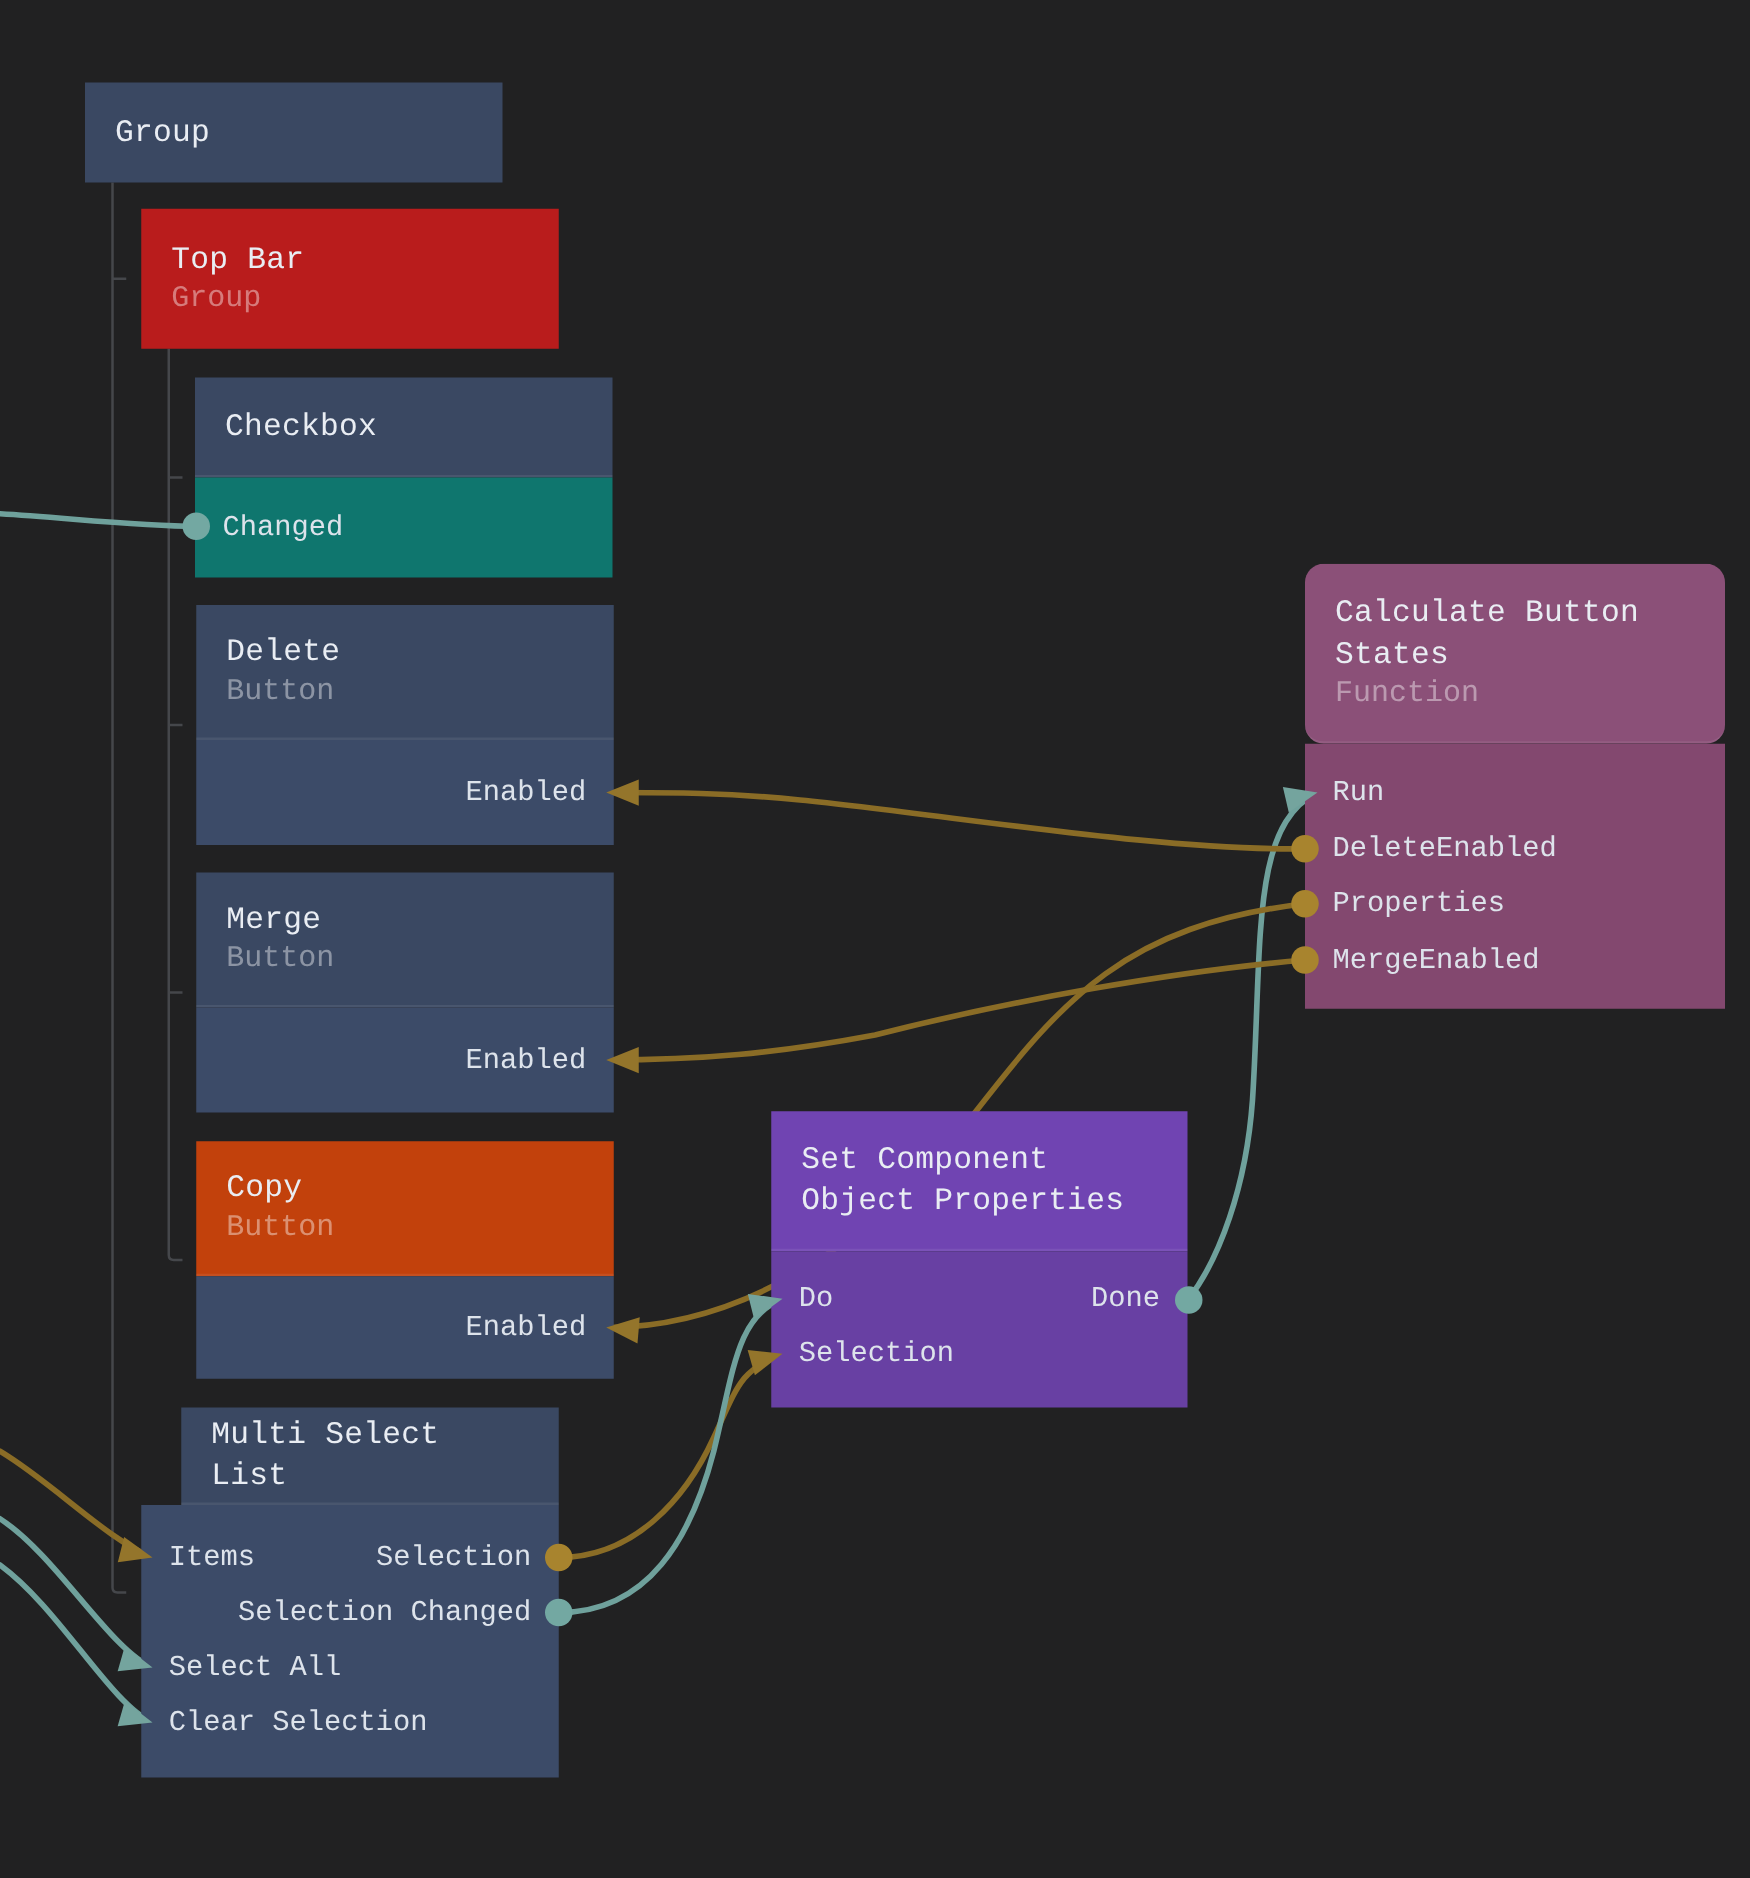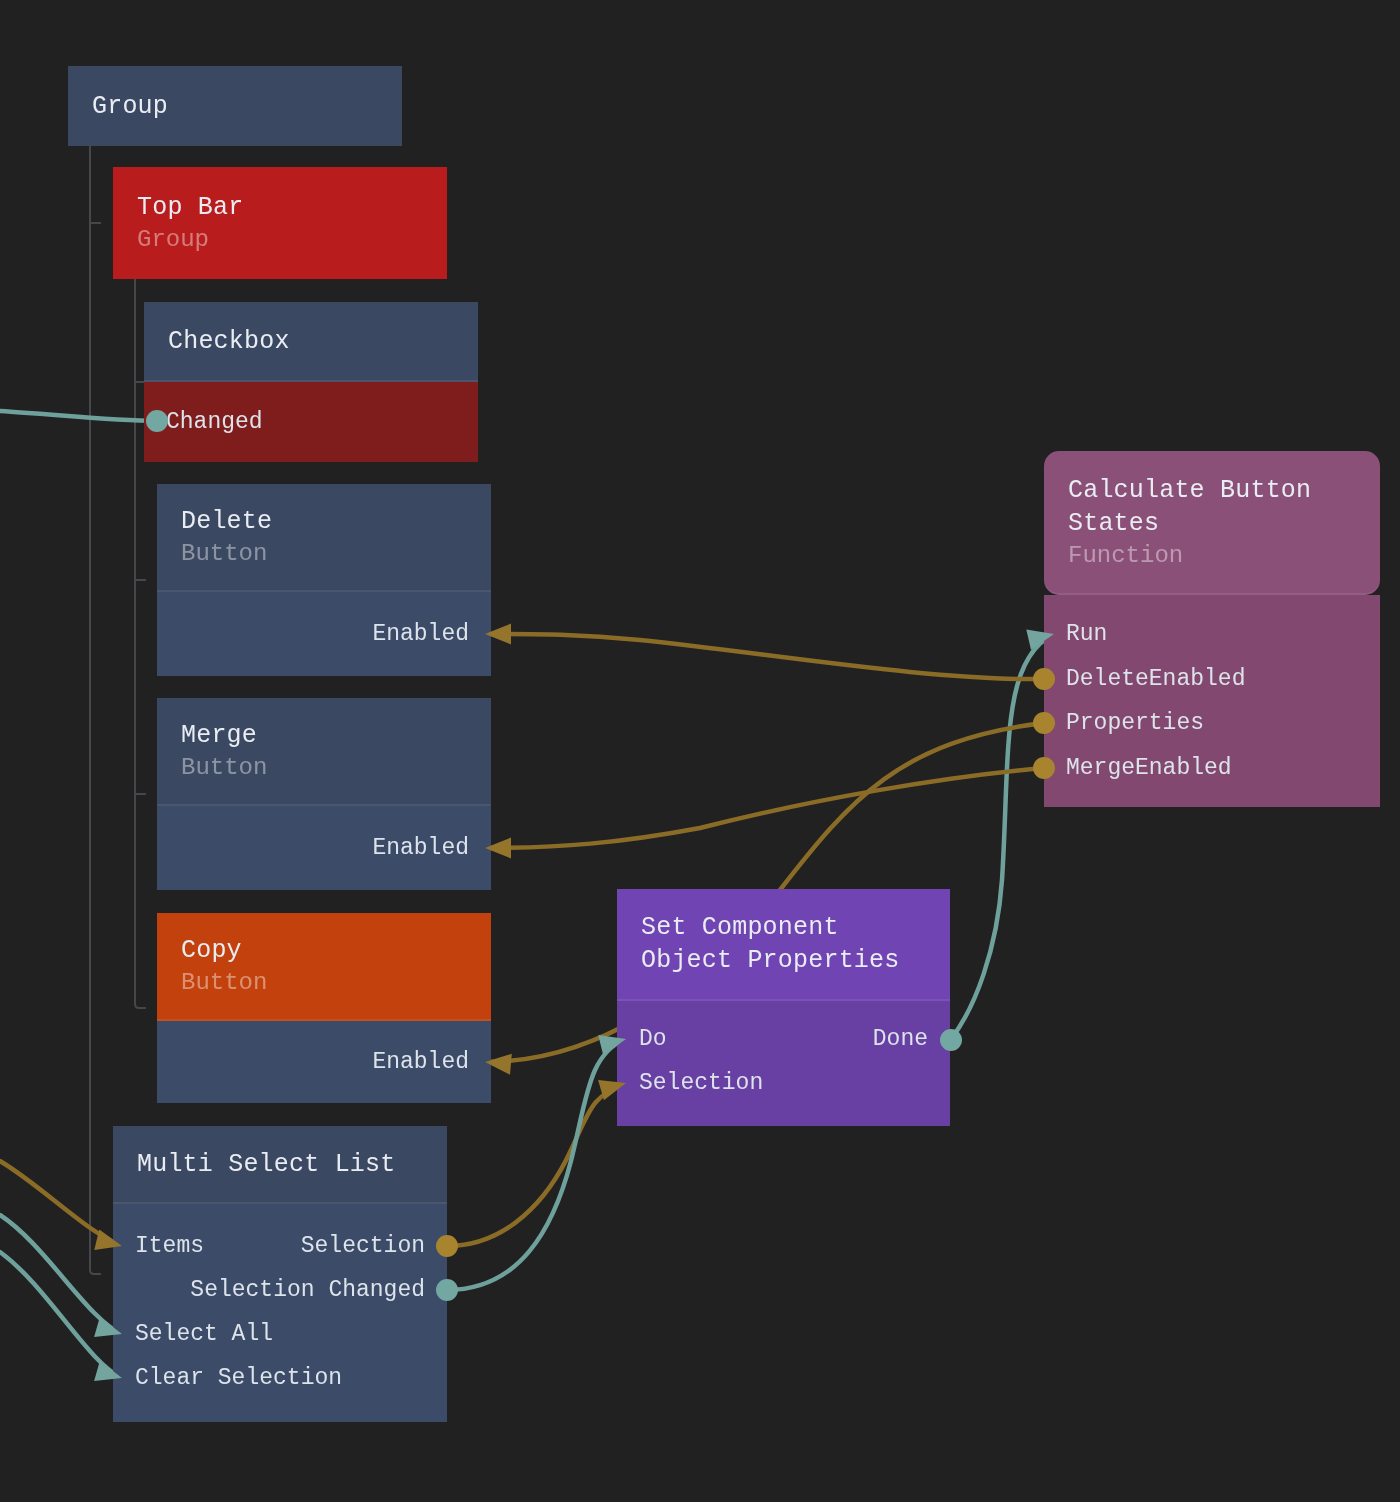"Checkbox" div.node { left: 144px -> 156px }
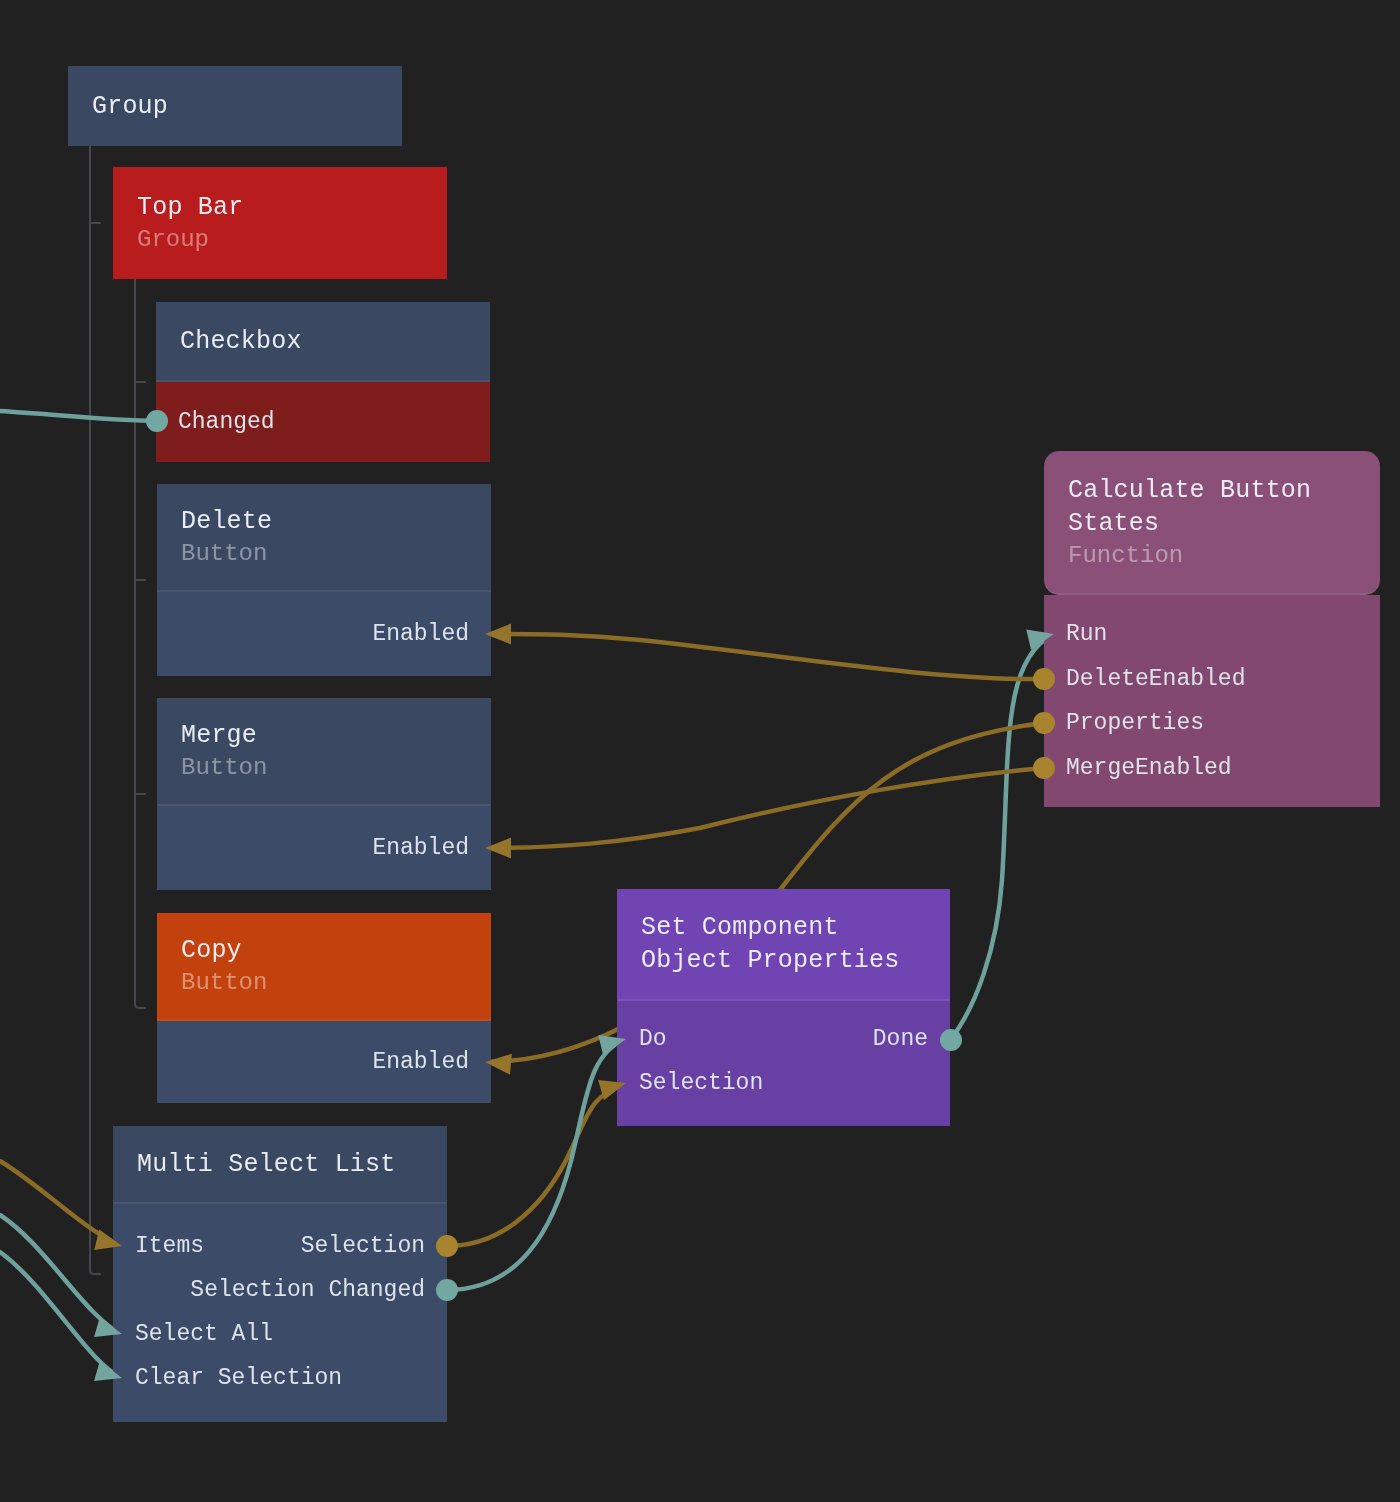"Changed" div.nbody { background: #7f1d1d -> #0f766e }
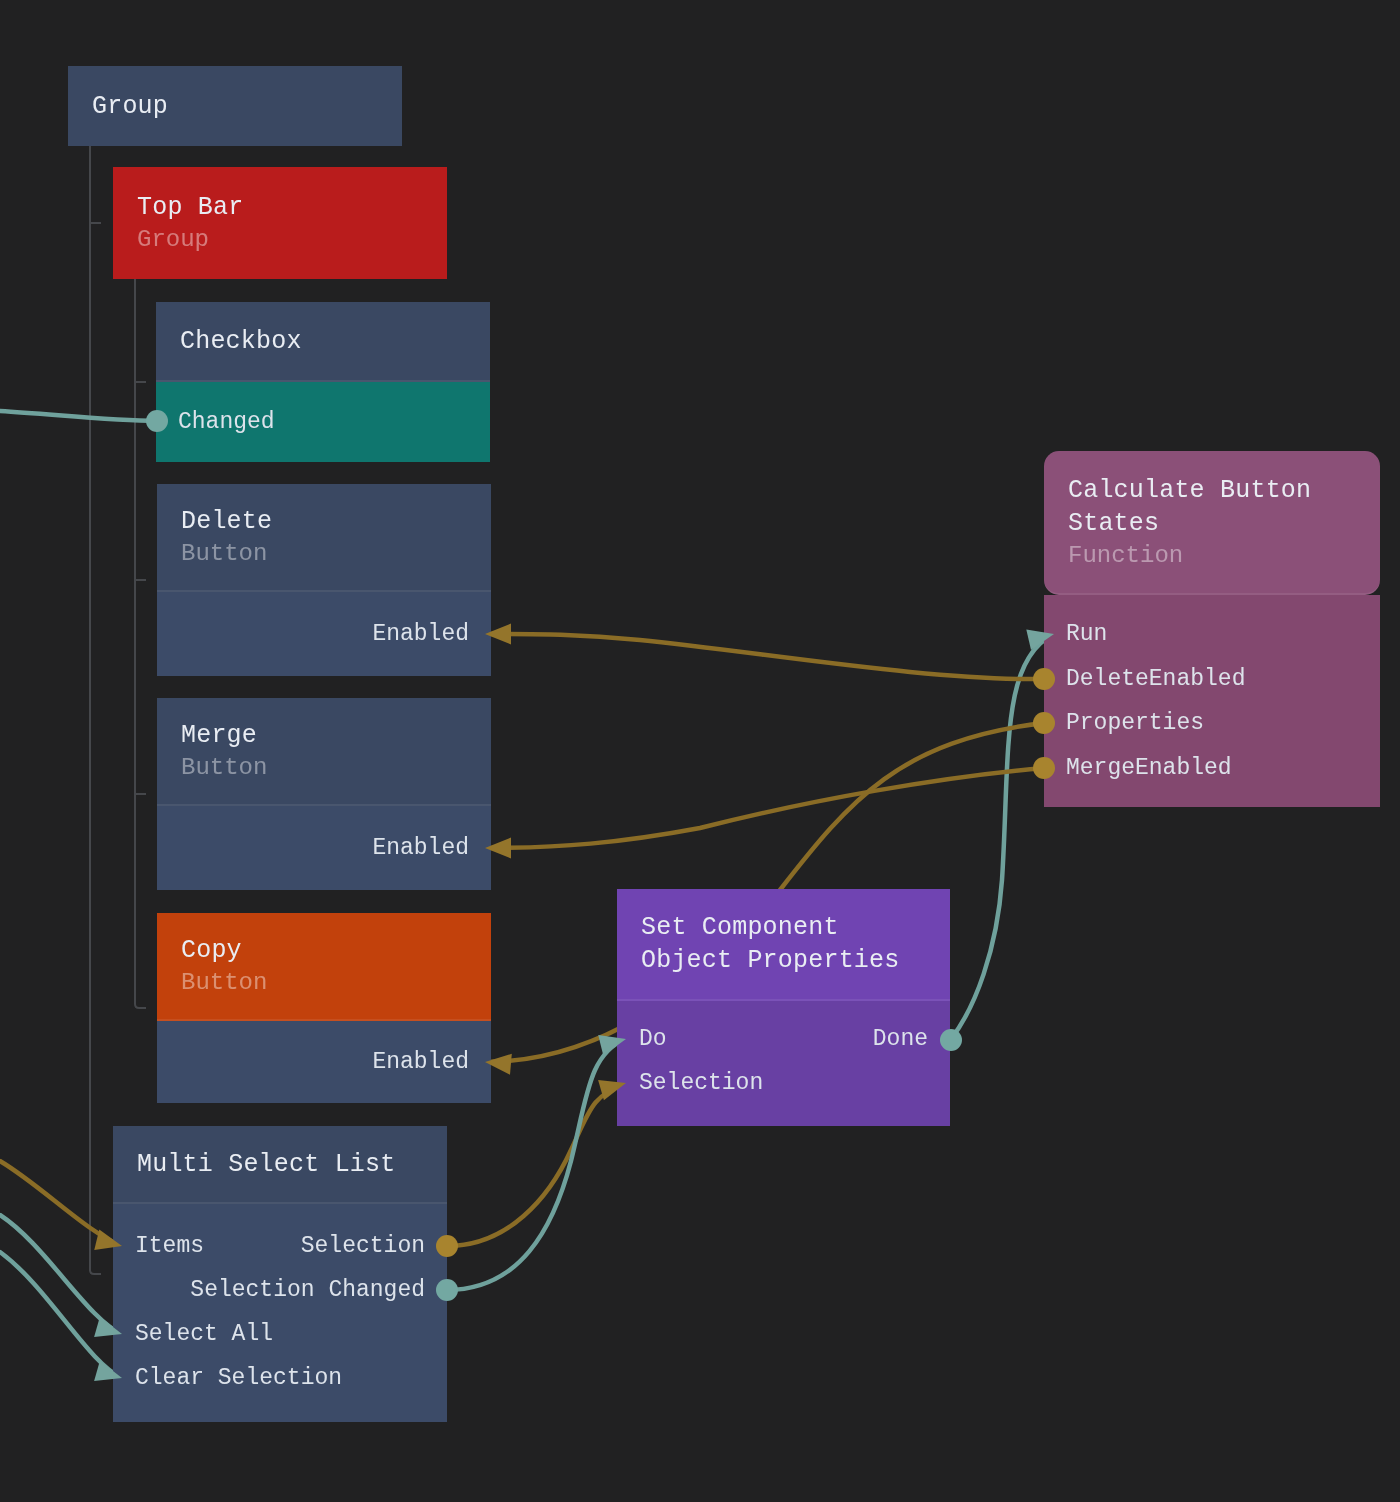"Multi Select List" div.head { margin-left: none -> 32px }
